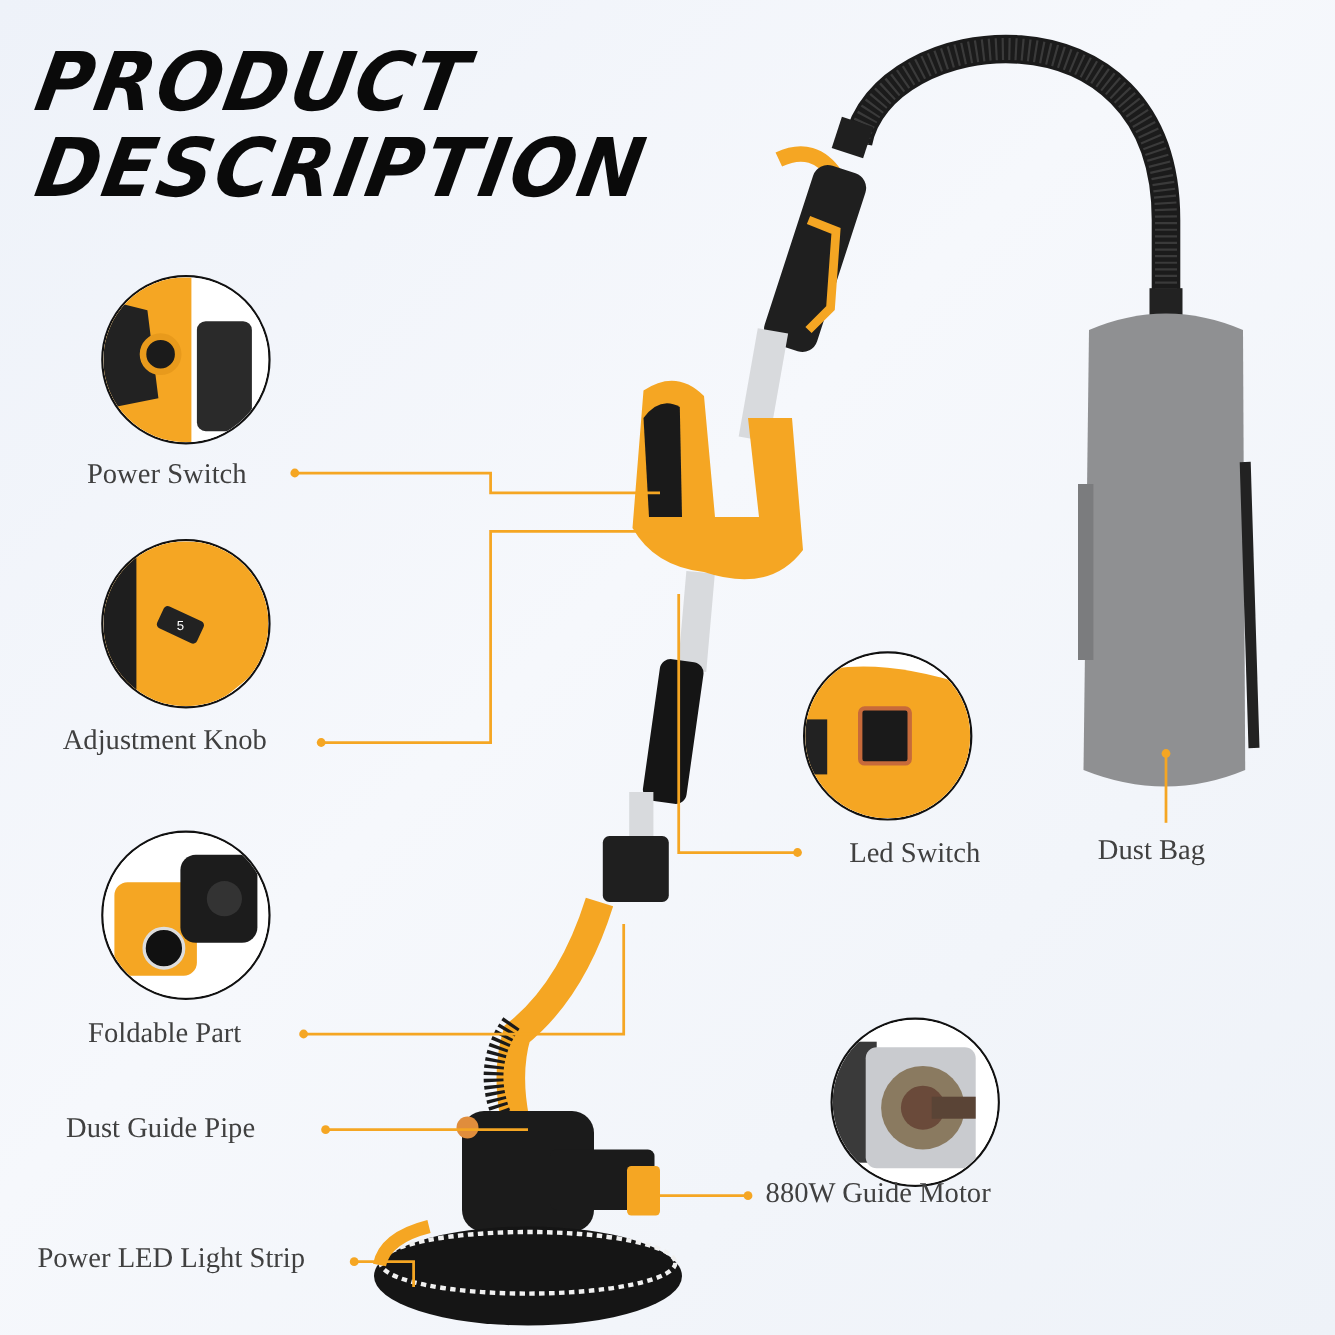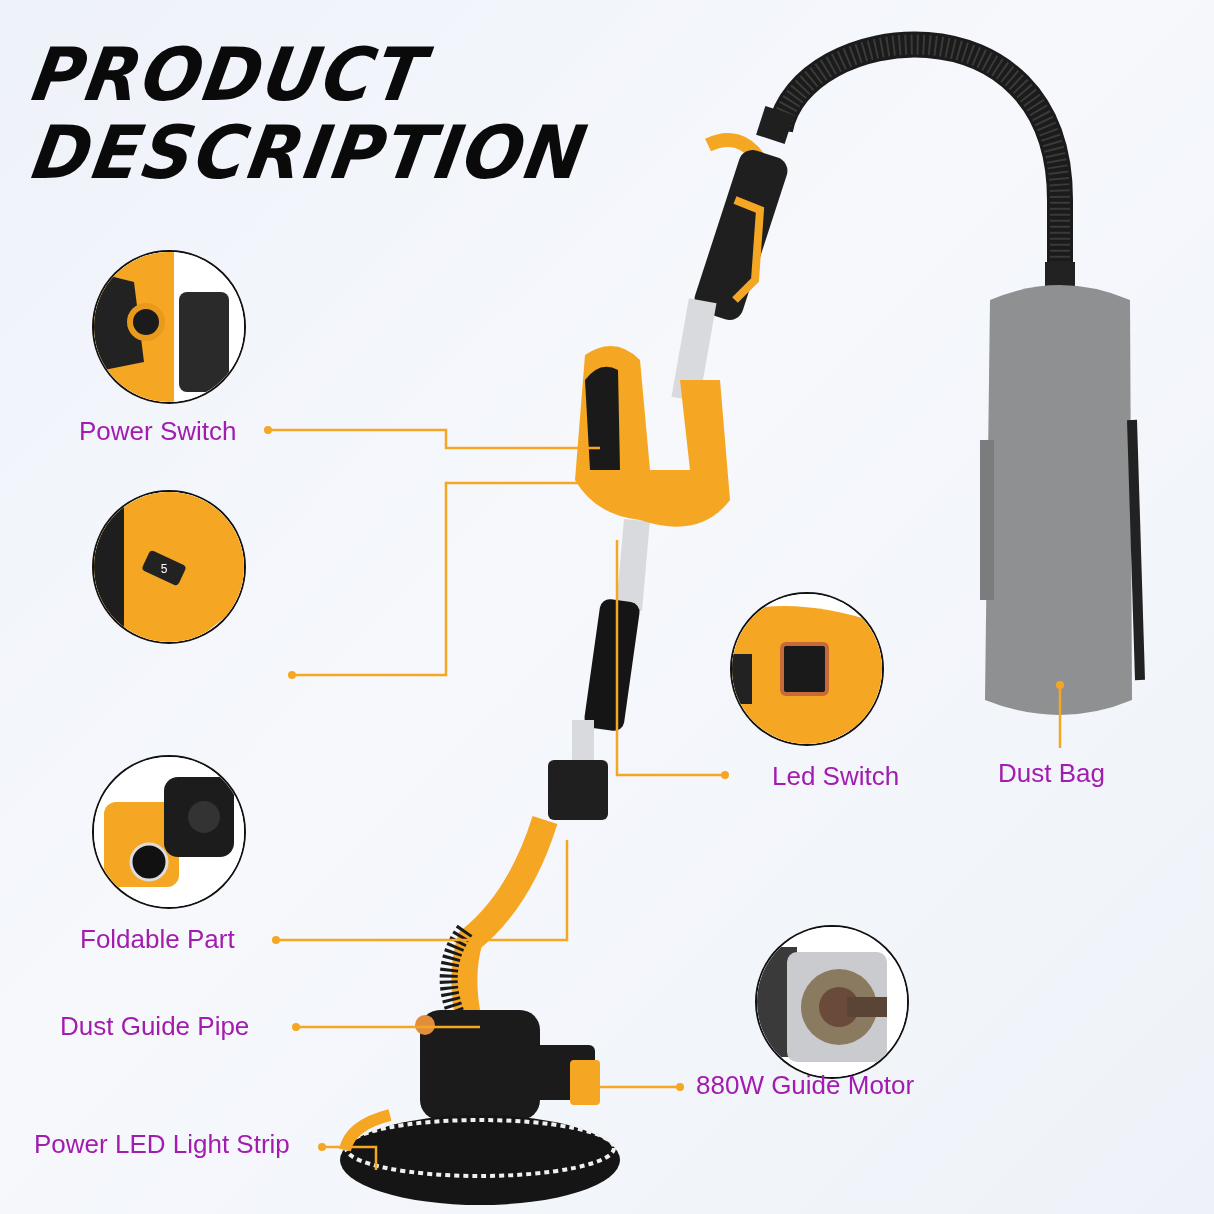"Power Switch" .label { color: #a21caf -> #404040; font-family: none -> Liberation Serif, serif }
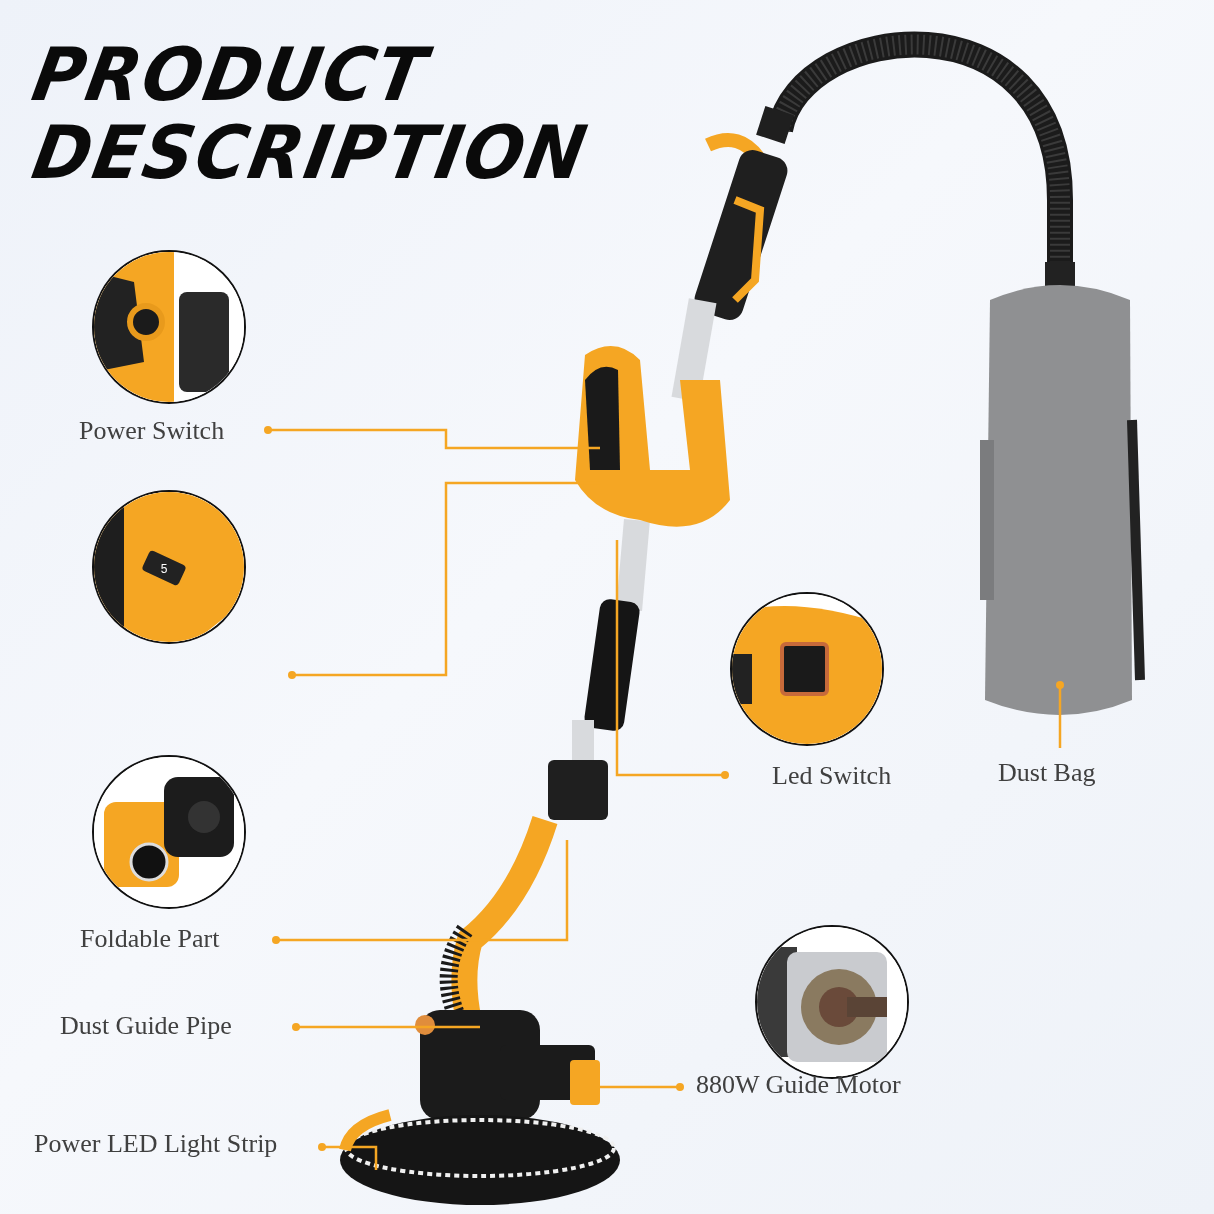"Adjustment Knob" div { html: none -> <div>Adjustment Knob</div> }
